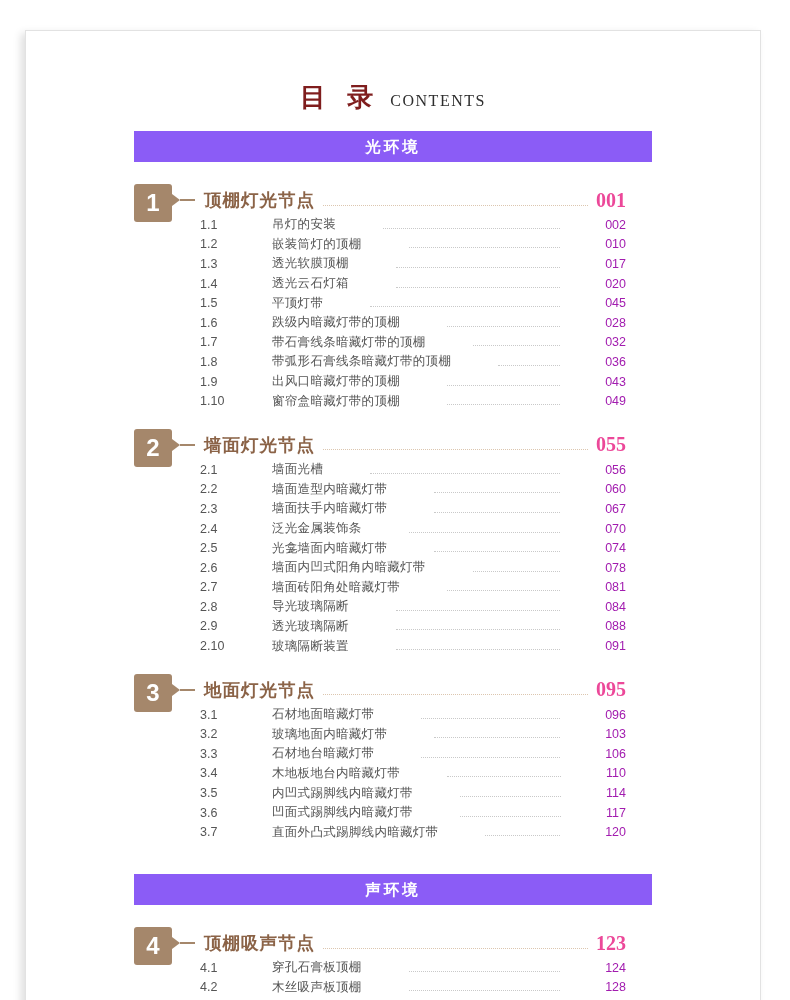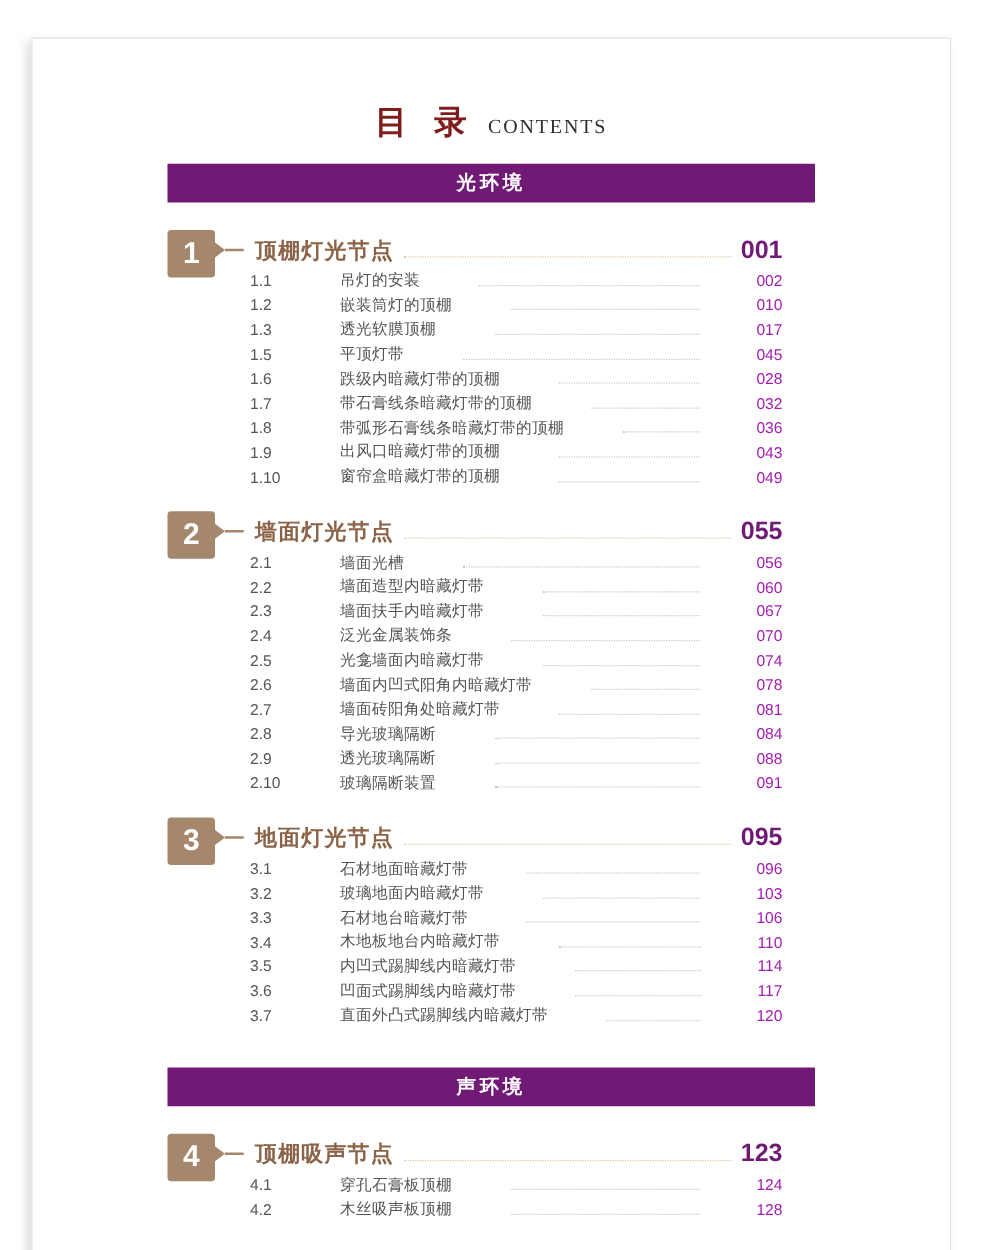"光环境" .band { background: #701a75 -> #8b5cf6 }
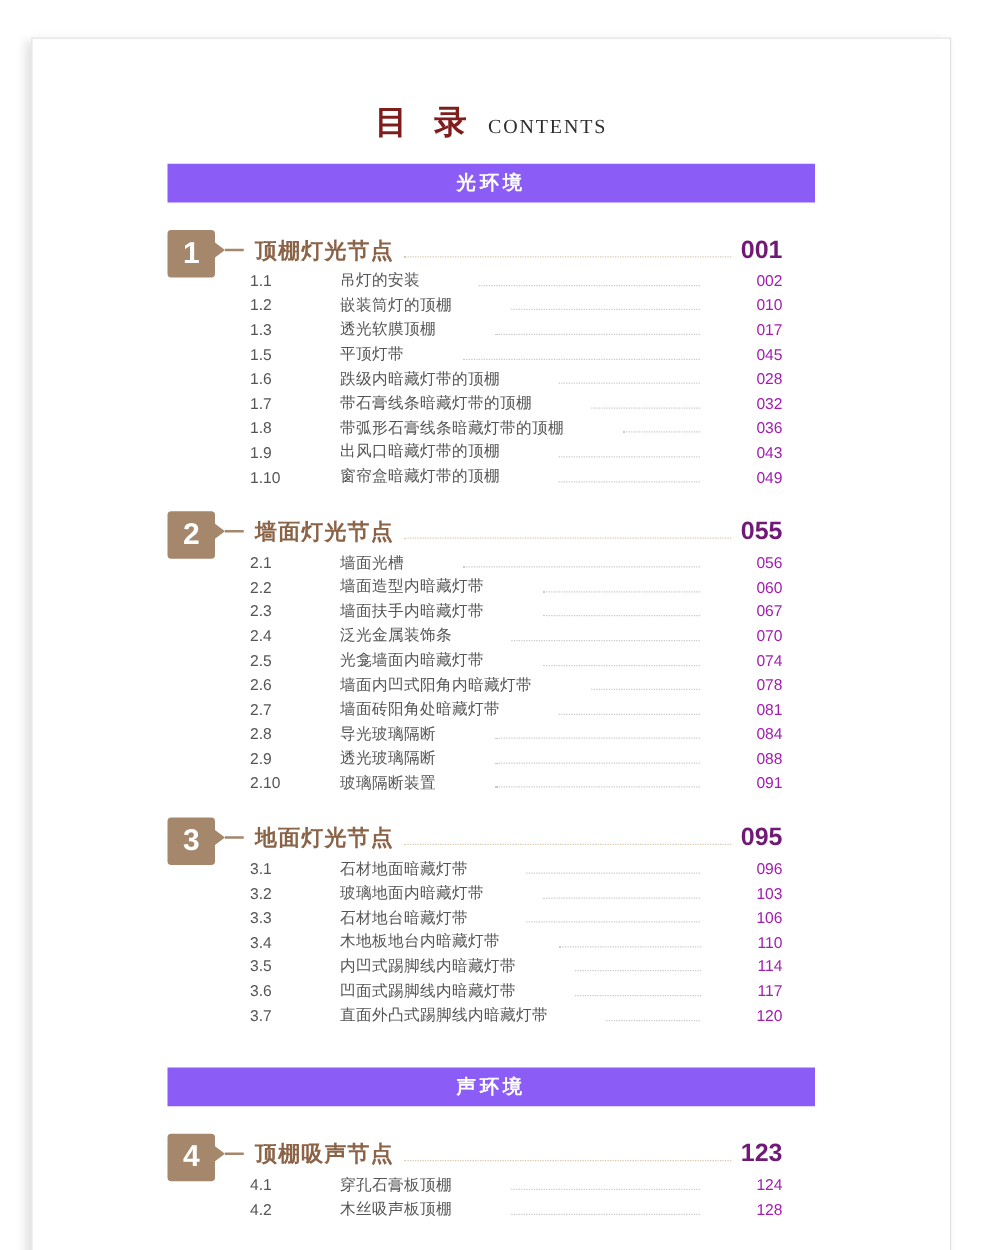"顶棚灯光节点" .sec-head > :not(.sec-num) { font-family: none -> Liberation Serif, serif }
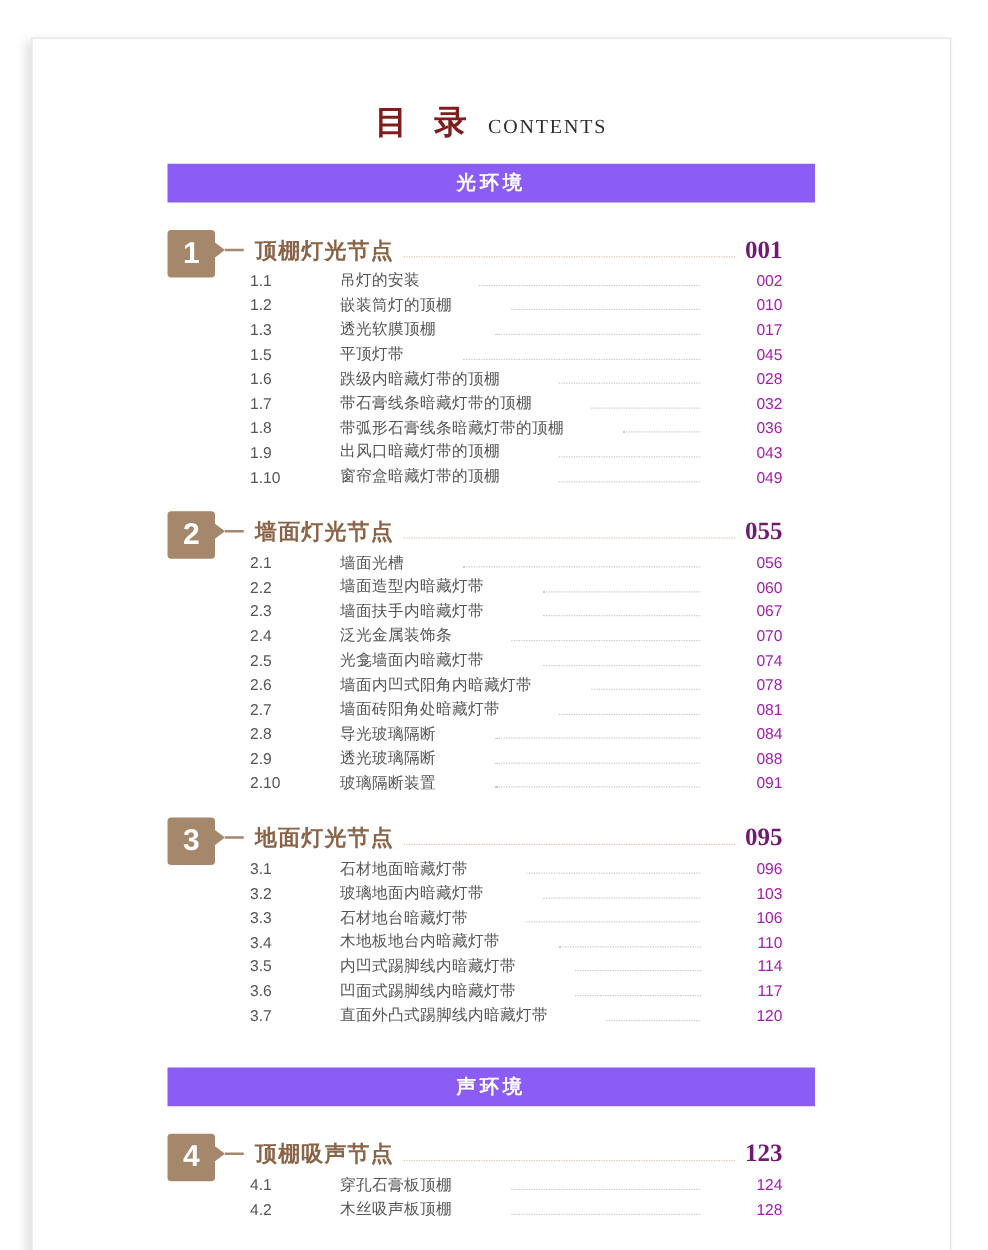"001" .sec-page { color: #701a75 -> #ec4899 }
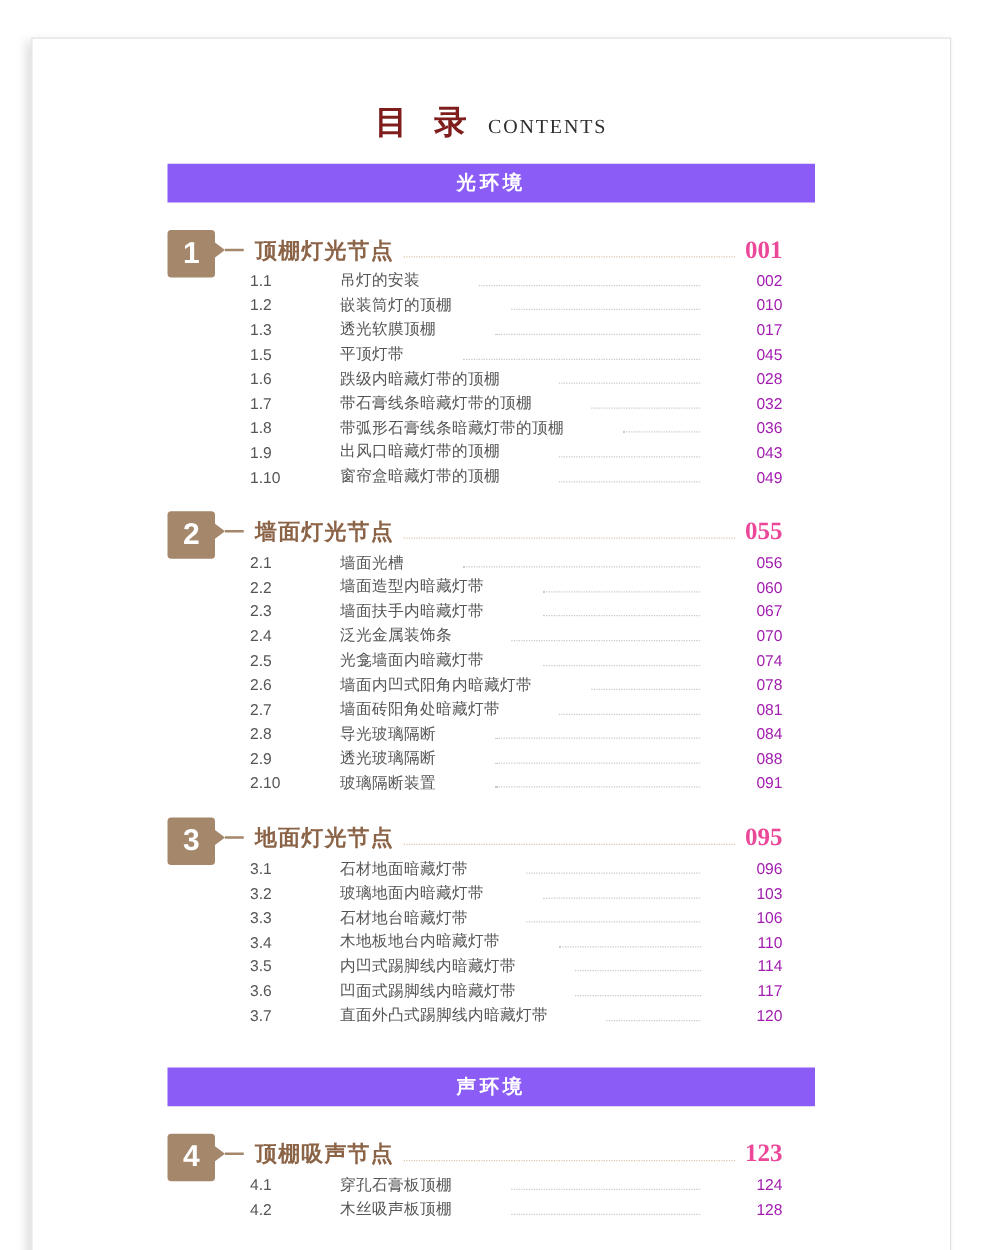"1.4" div.item { html: none -> <div> <span>1.4</span> <span>透光云石灯箱</span> <span></span> <span>020</span> </div> }
